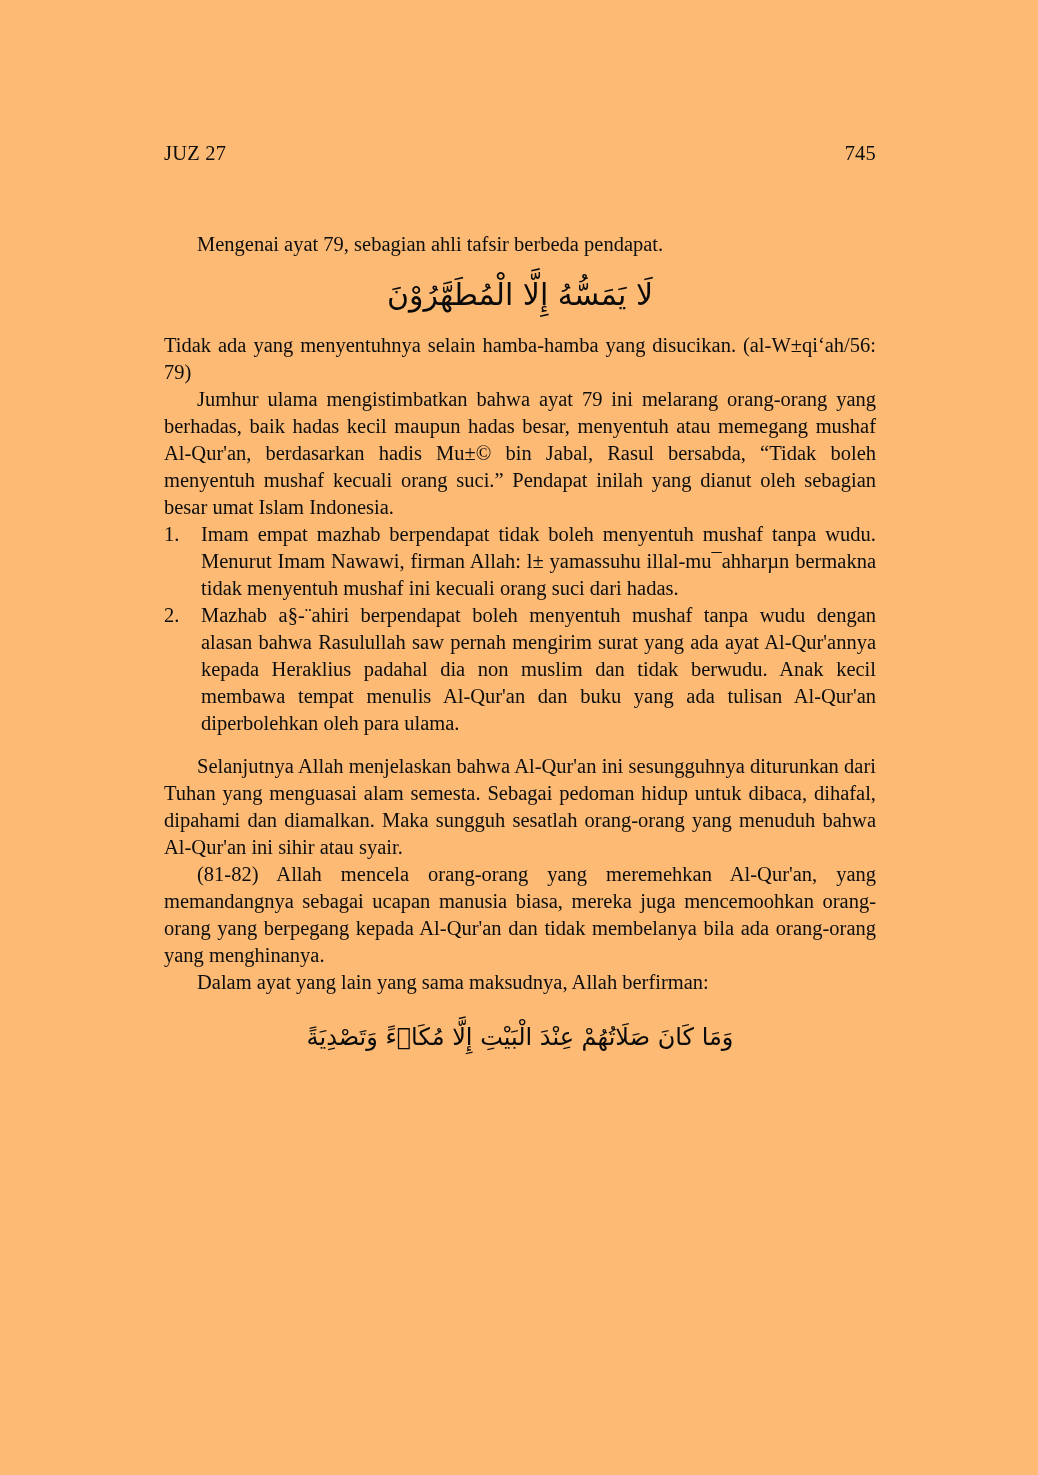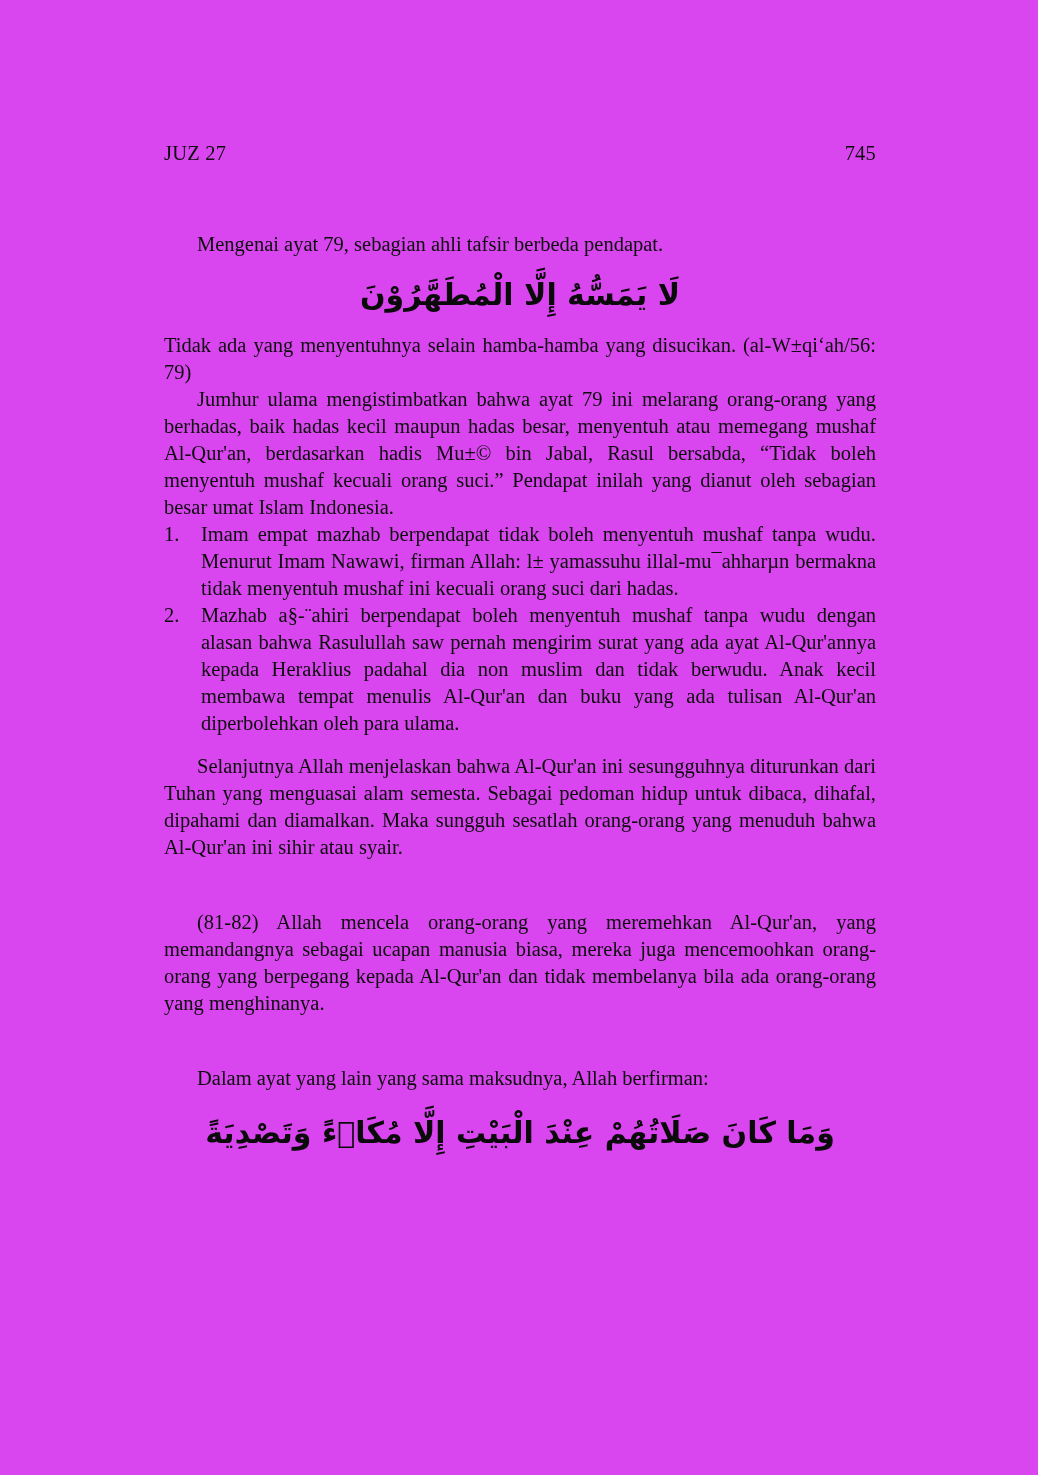"JUZ 27" .page { background: #d946ef -> #fdba74 }
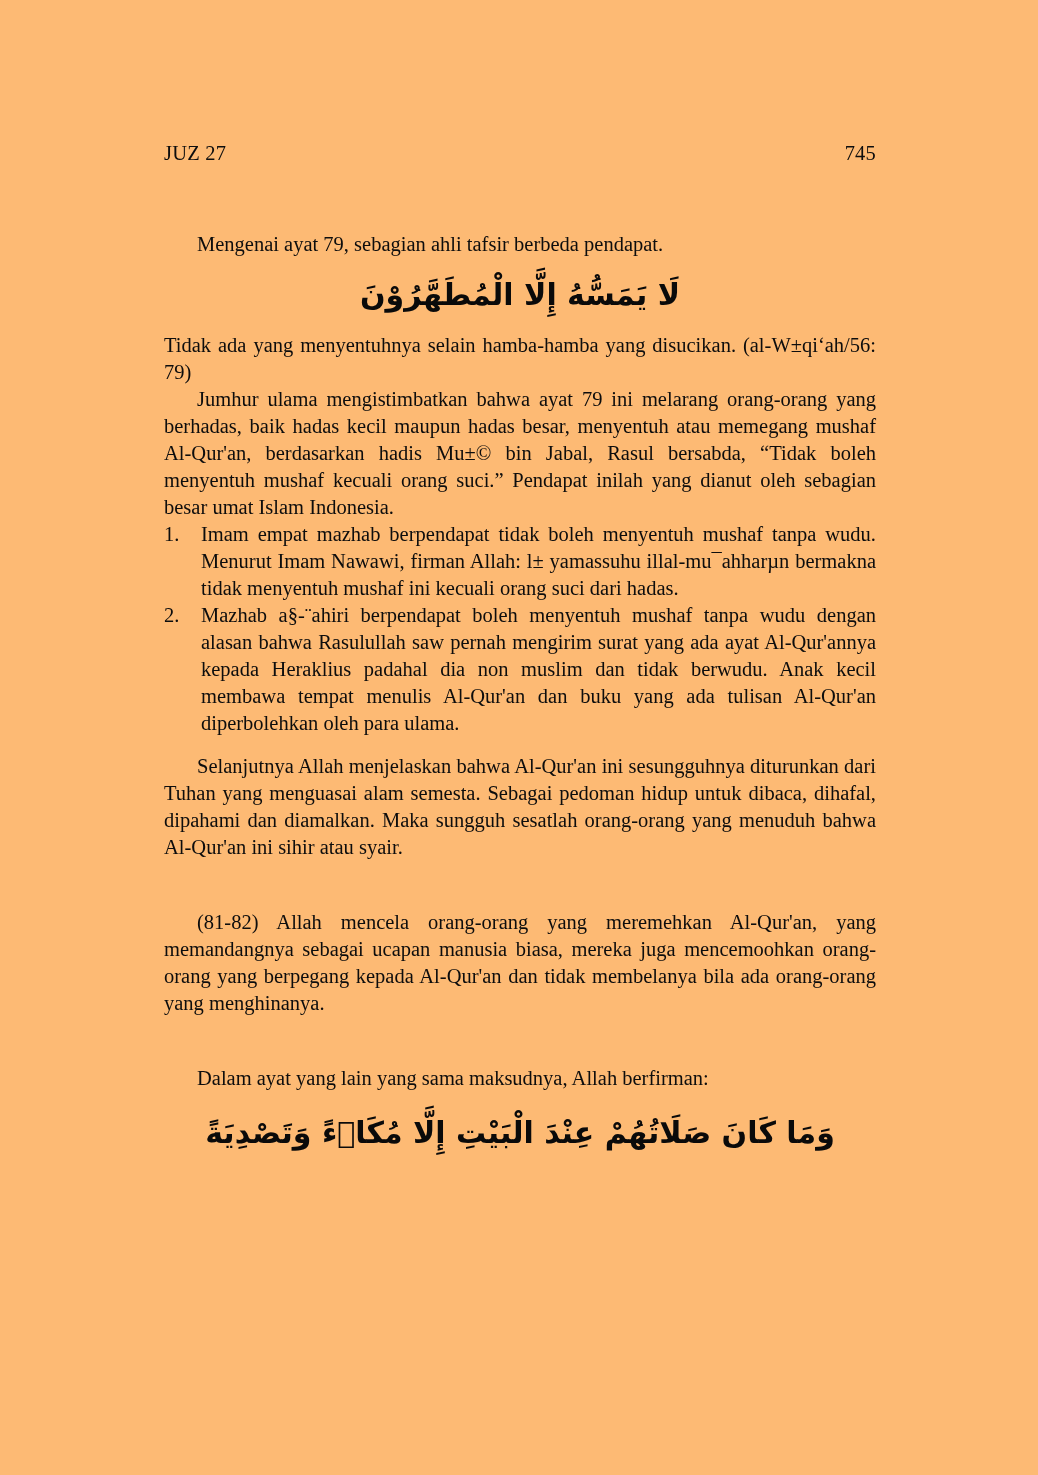"Mengenai ayat 79, sebagian ahli" .indent { margin-top: 48px -> none }
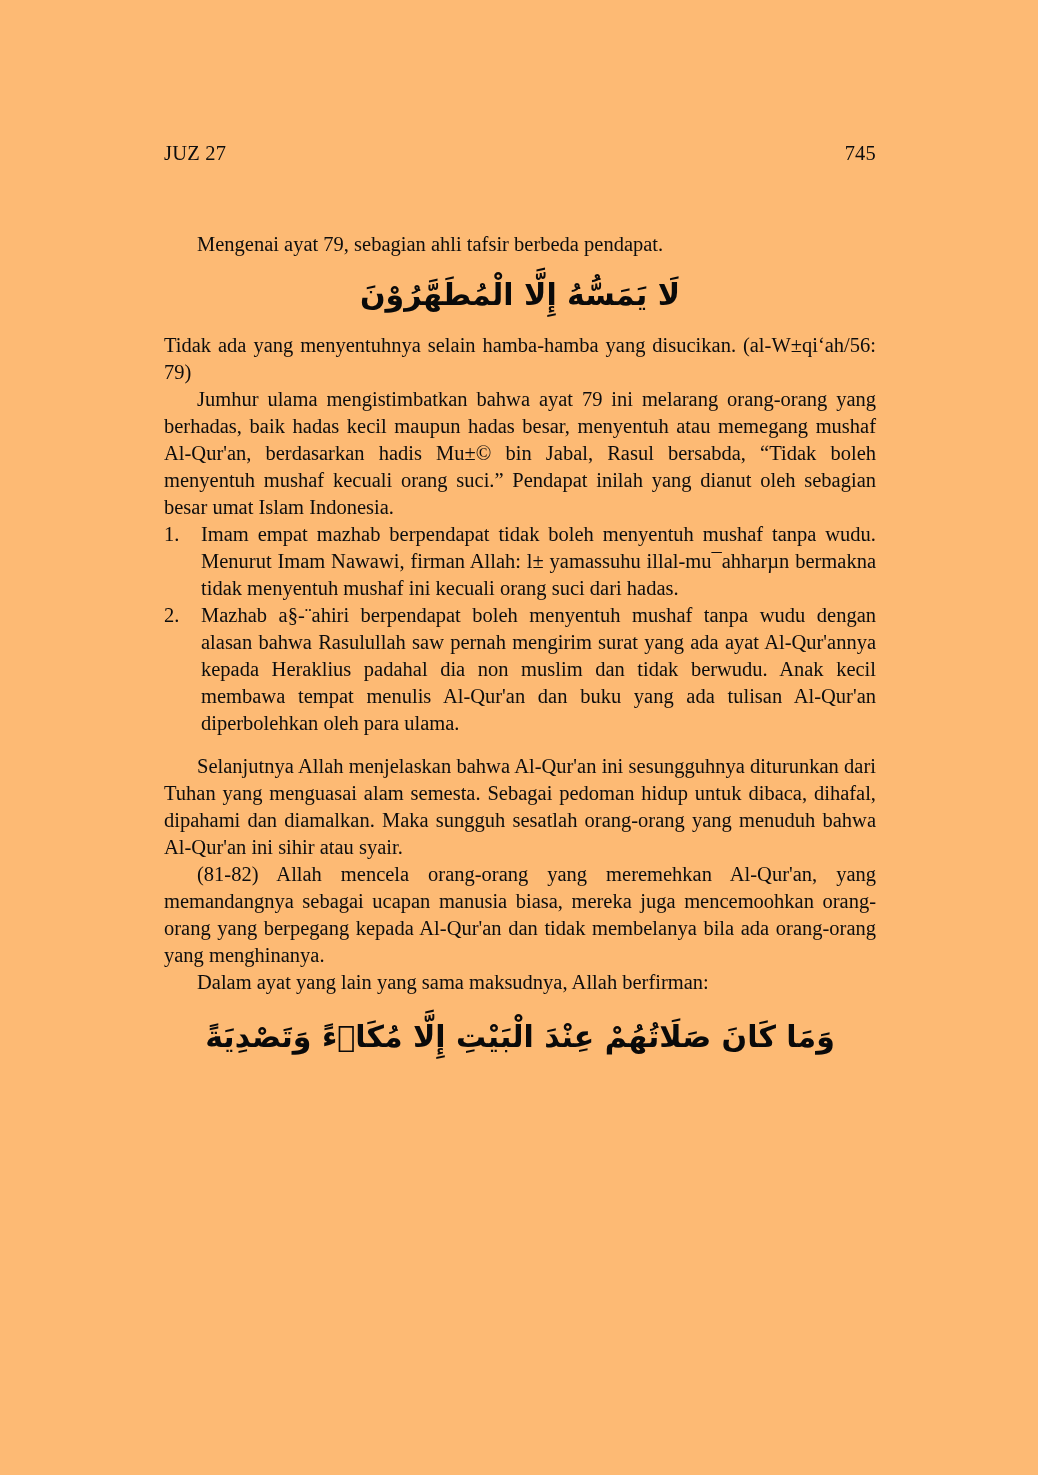"لَا يَمَسُّهُ إِلَّا الْمُطَهَّرُوْنَ" .arabic { font-weight: bold -> normal }
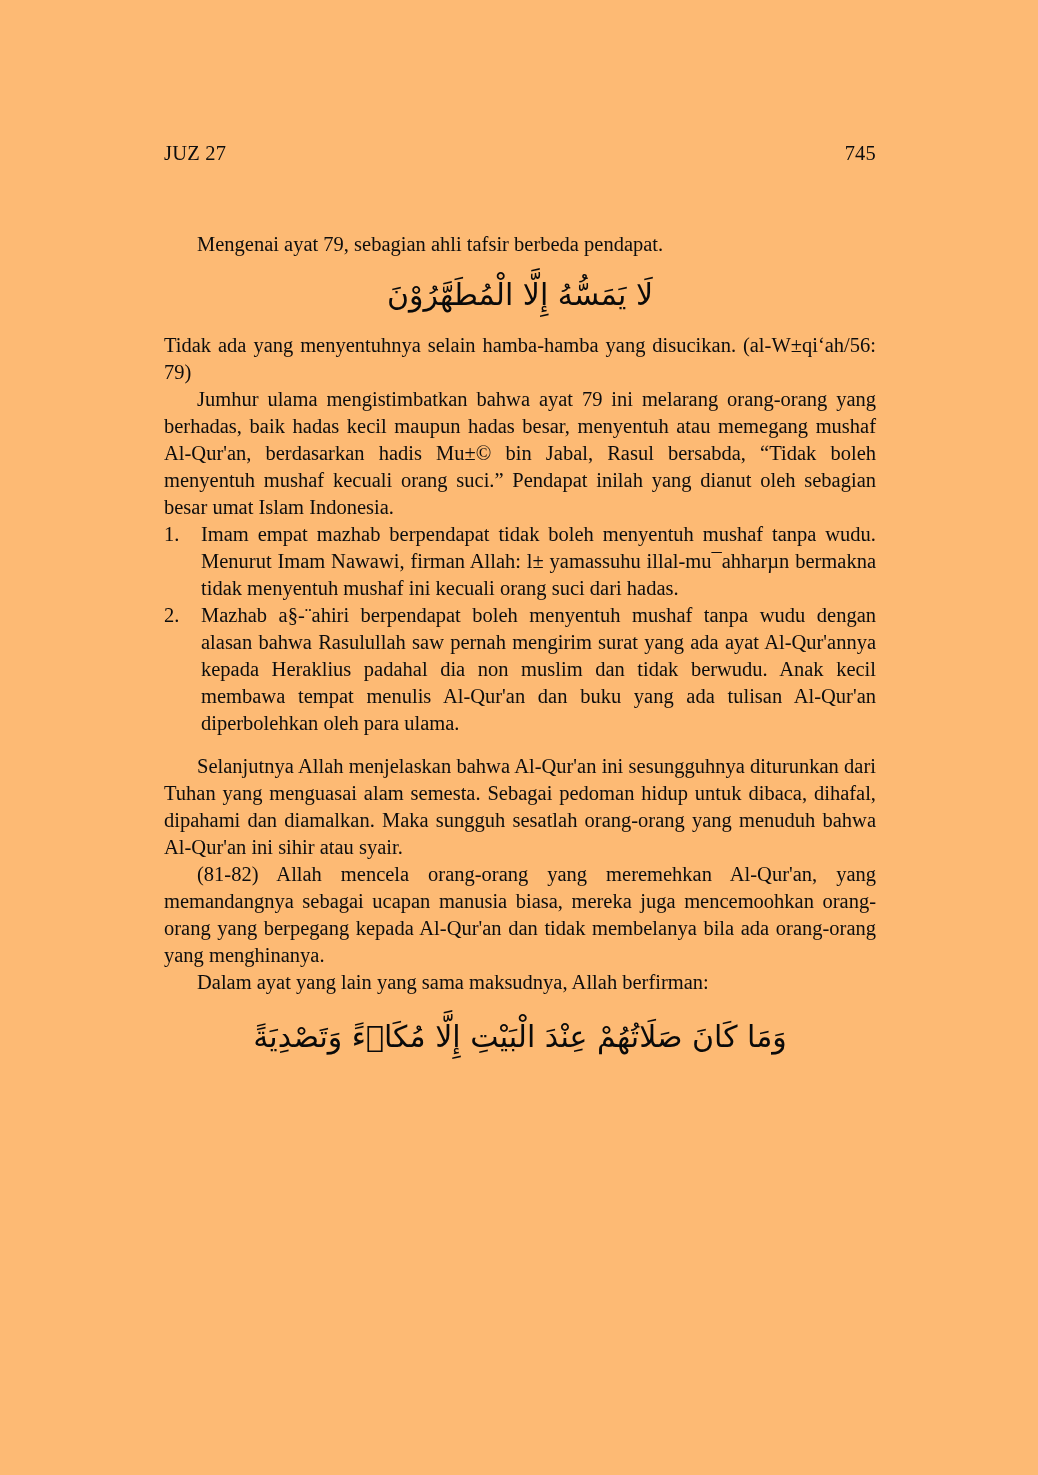"وَمَا كَانَ صَلَاتُهُمْ عِنْدَ الْبَيْتِ" .arabic-2 { font-size: 30px -> 24px }
